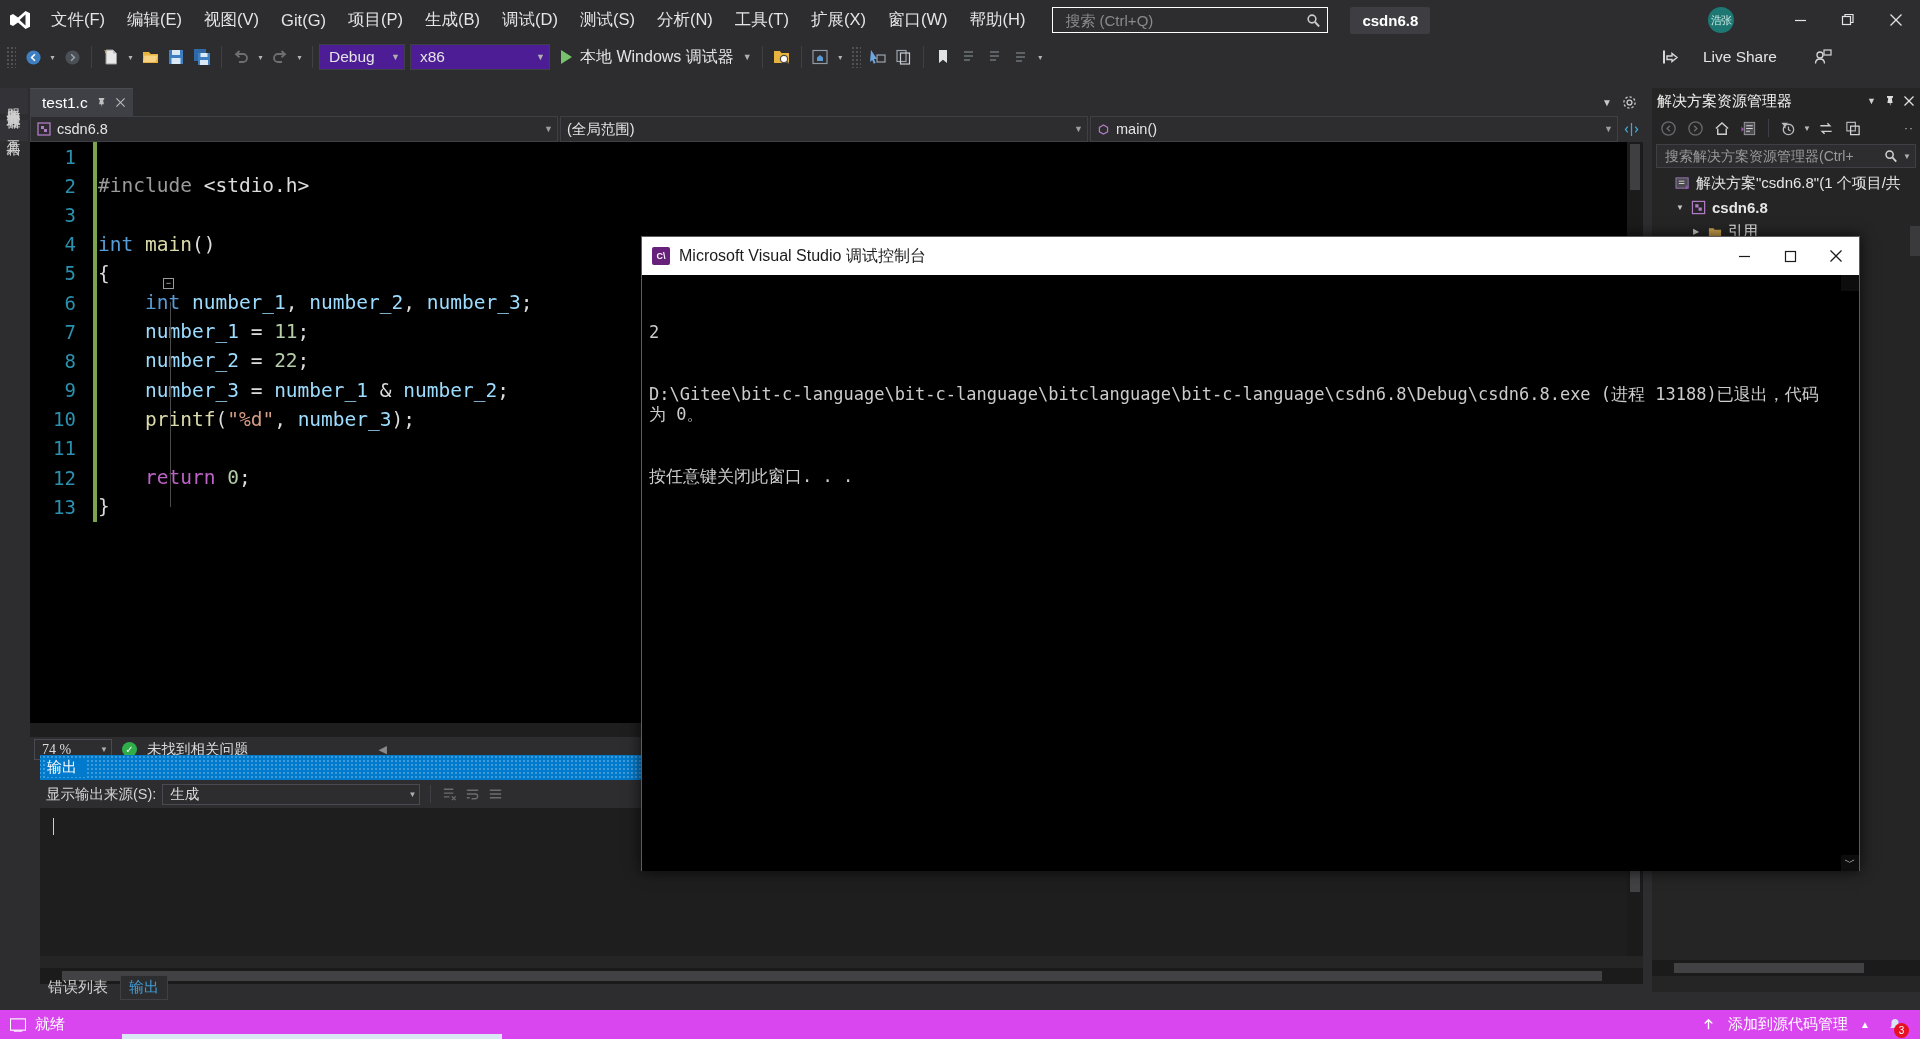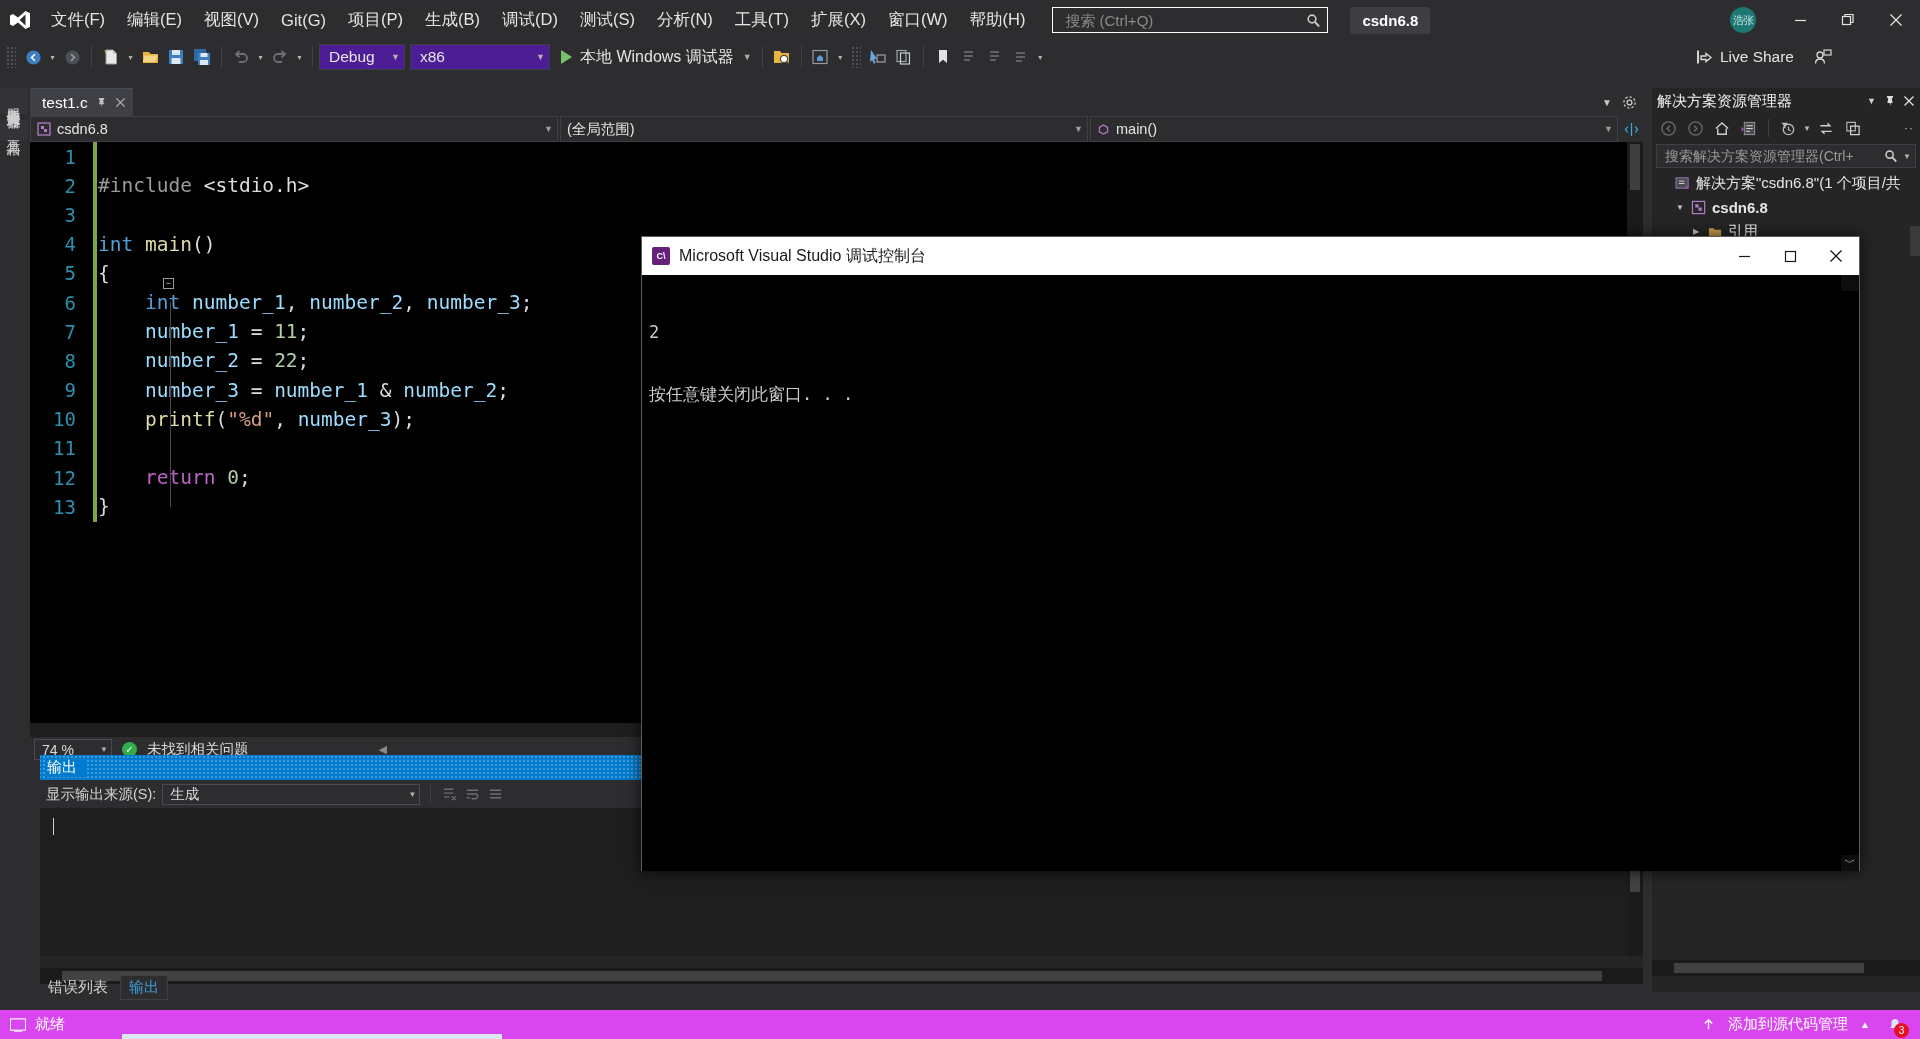"浩张" .avatar { margin-right: 20px -> 42px }
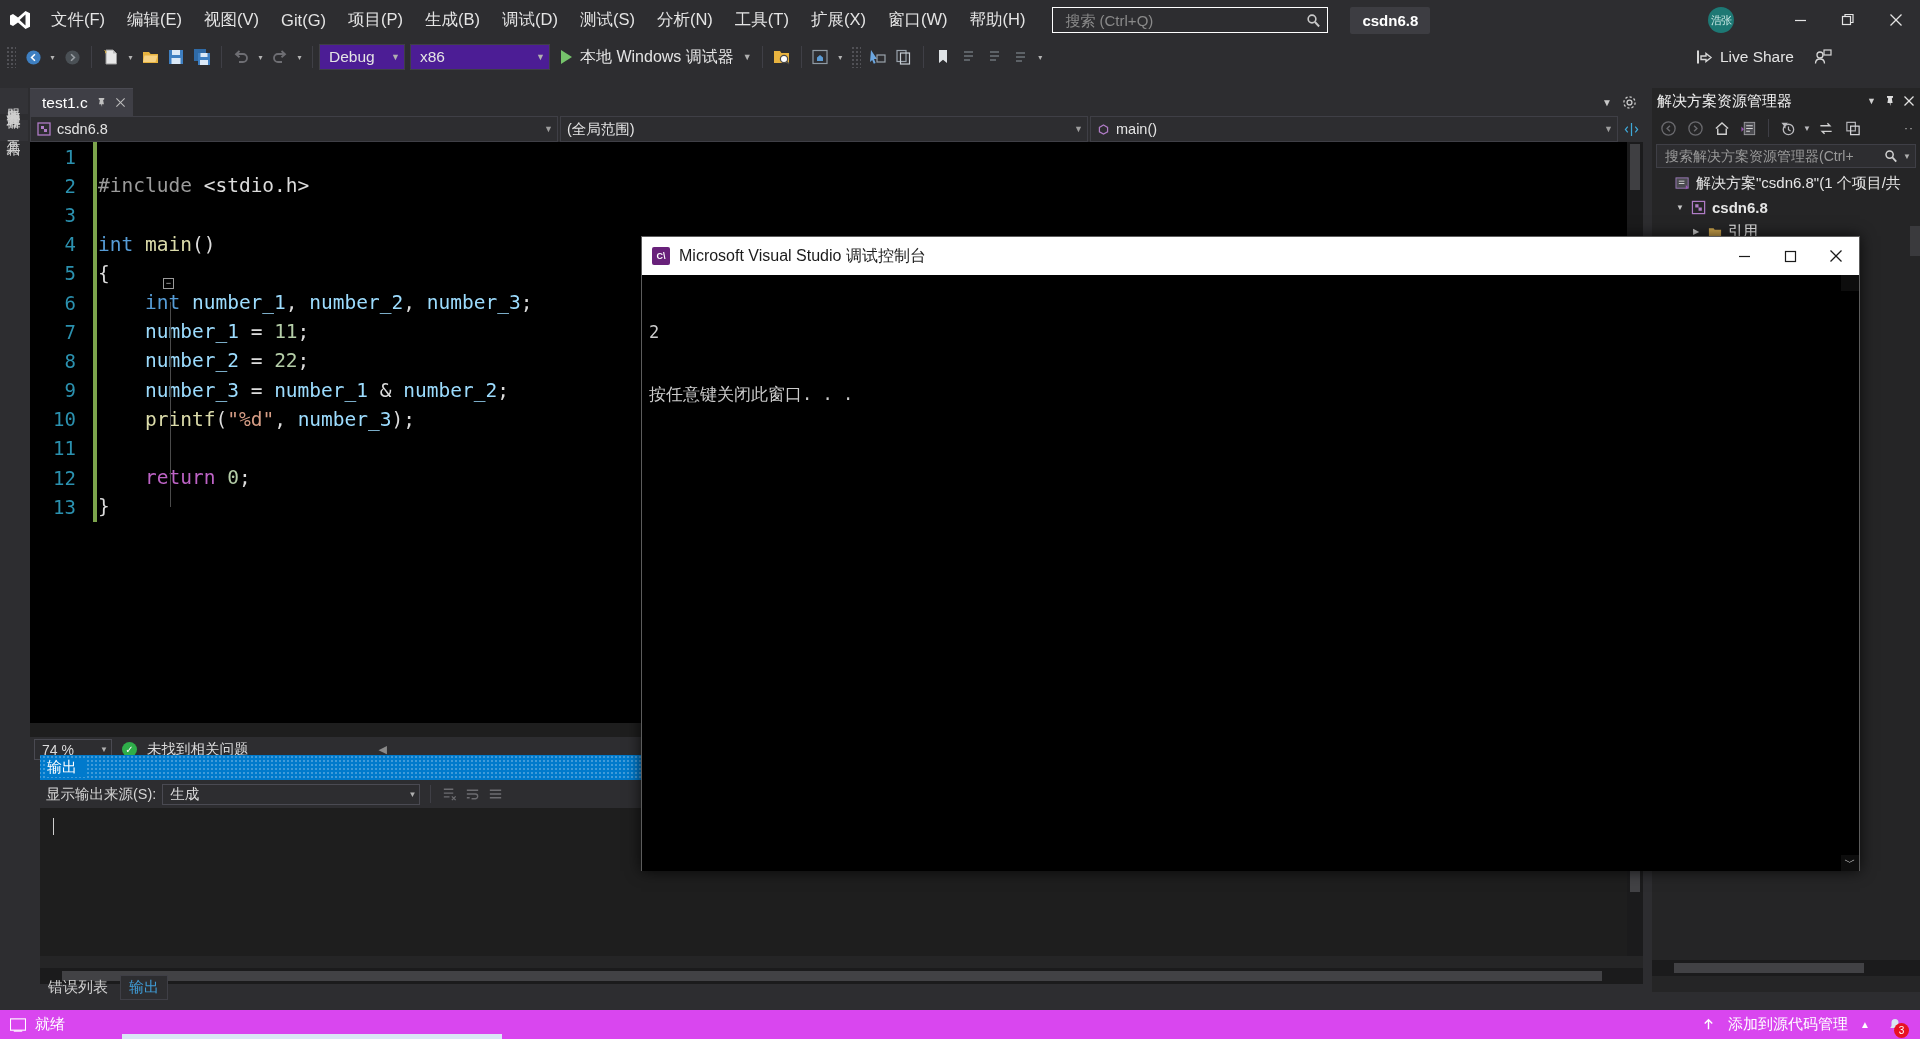"Live Share" .liveshare { gap: 6px -> 23px }
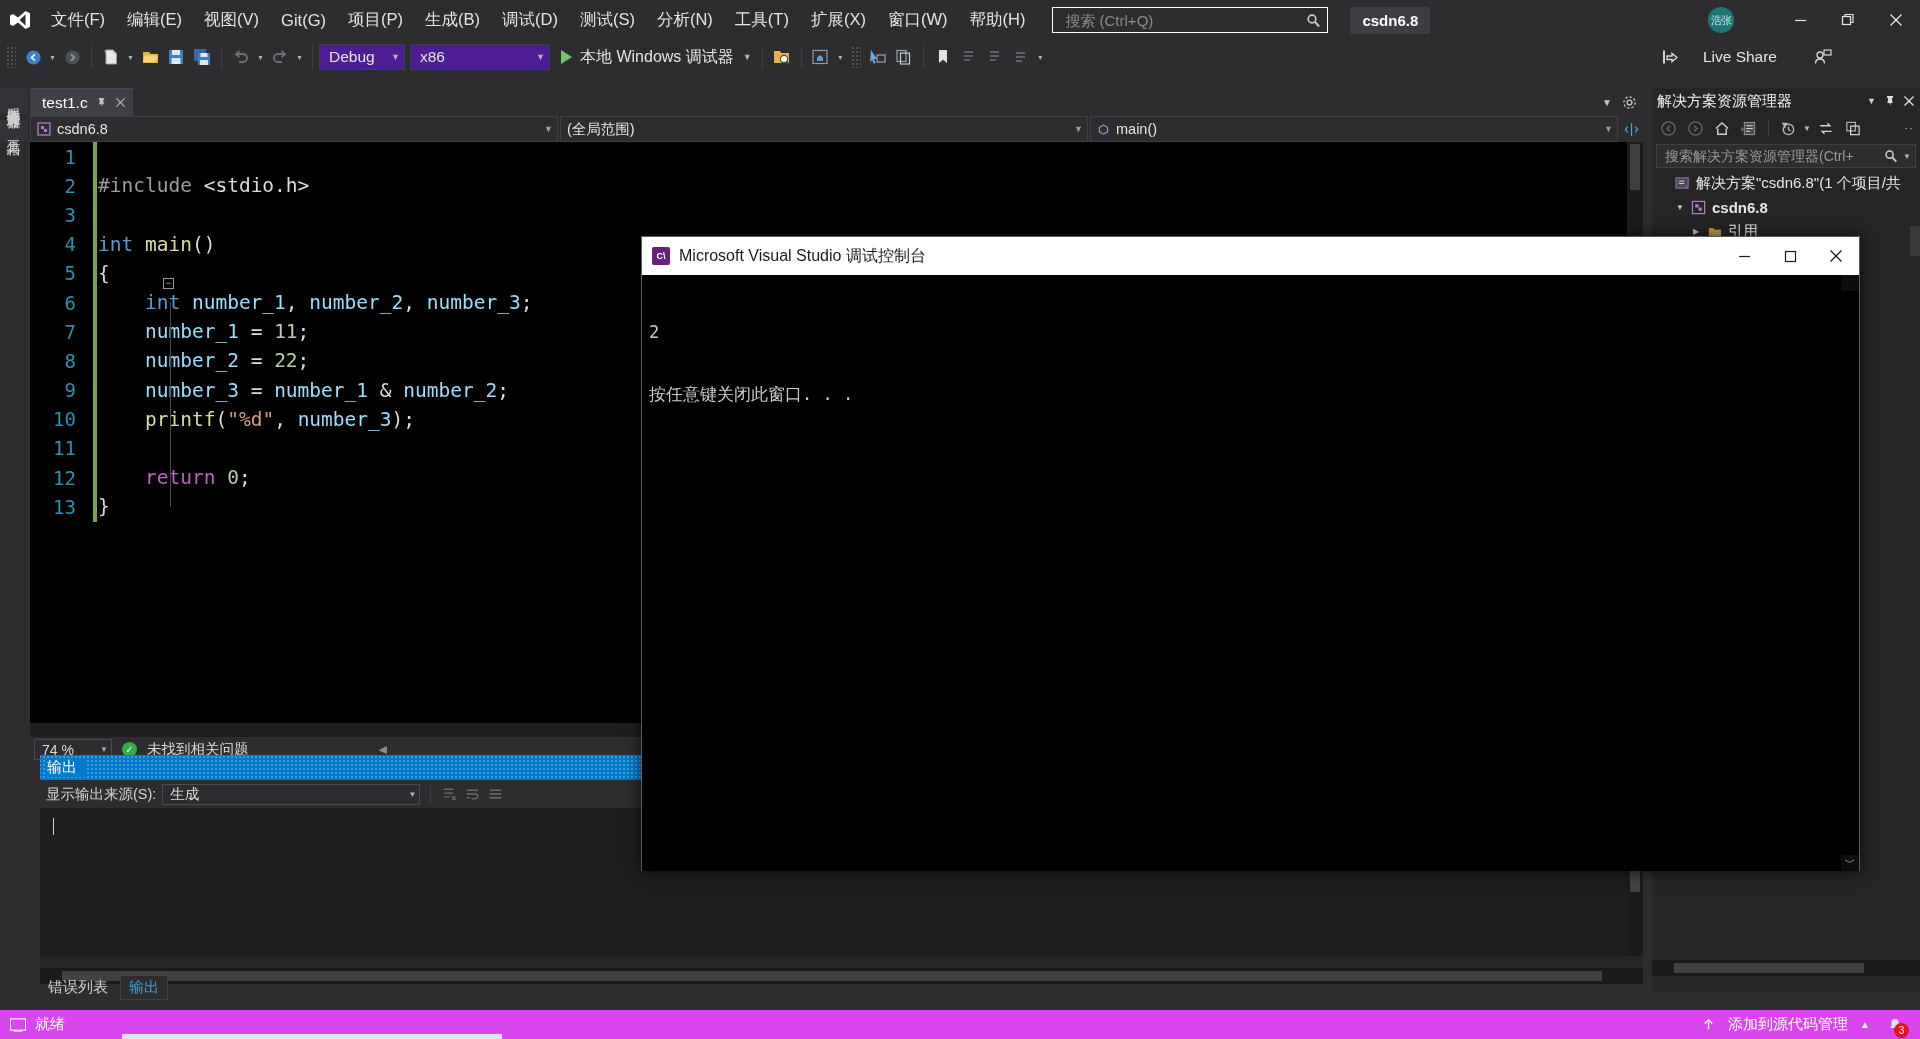"D:\Gitee\bit-c-language\bit-c-language\b" div { html: none -> <div>D:\Gitee\bit-c-language\bit-c-language\bitclanguage\bit-c-language\csdn6.8\Debug\csdn6.8.exe (进程 13188)已退出，代码为 0。</div> }
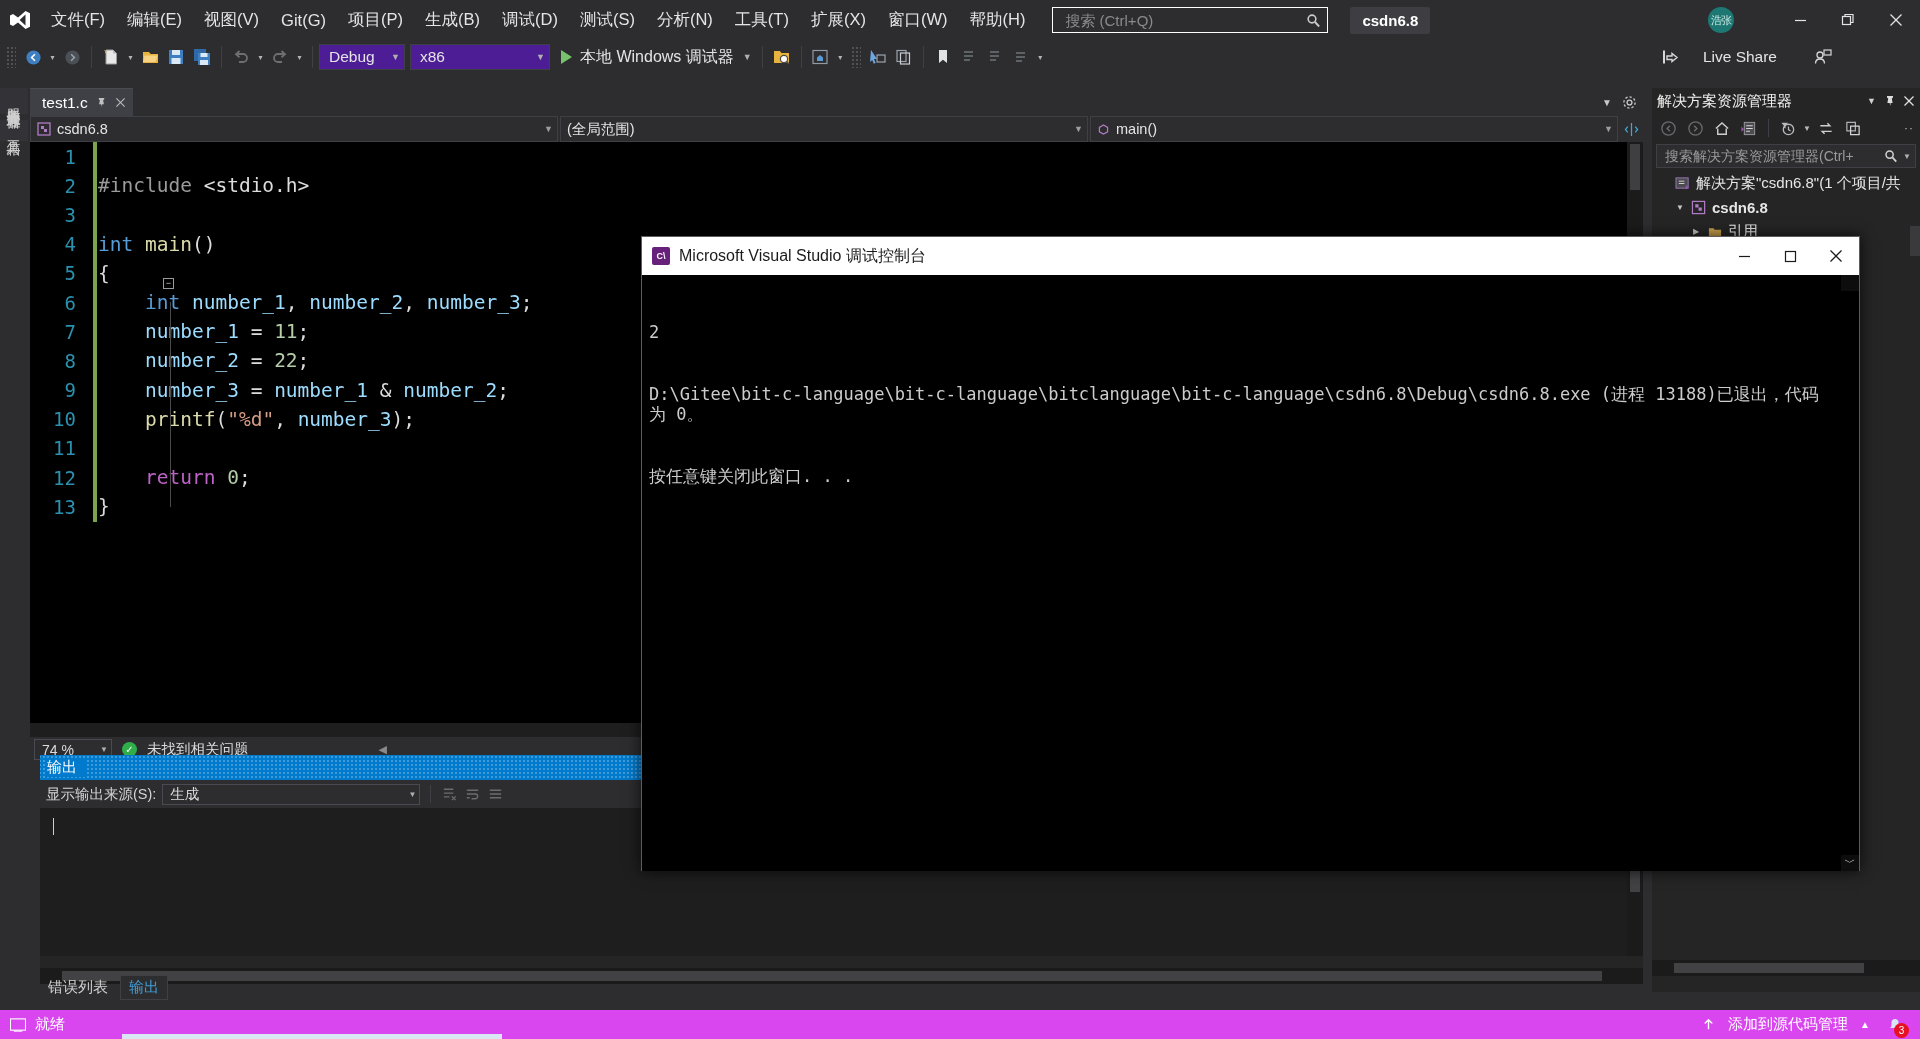"74 %" .zoom-combo { font-family: none -> Liberation Serif, serif }
